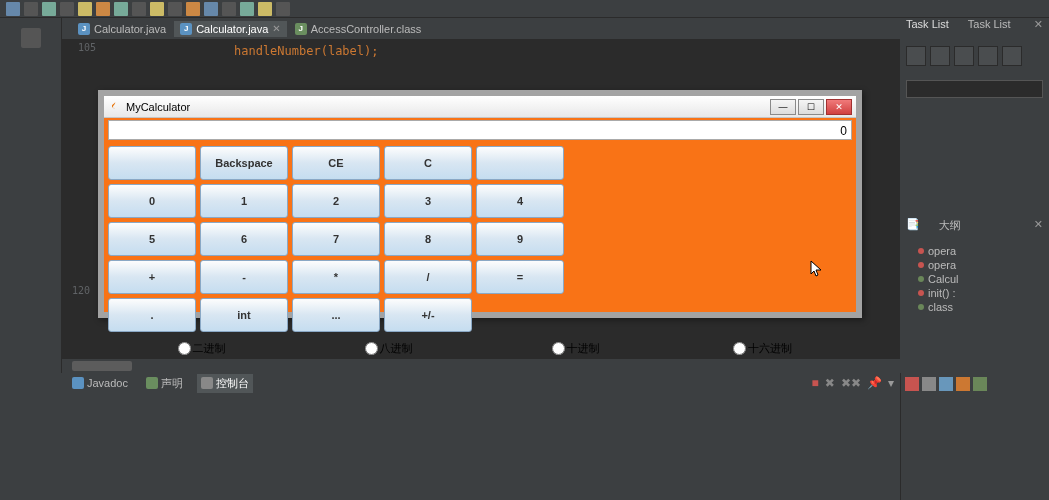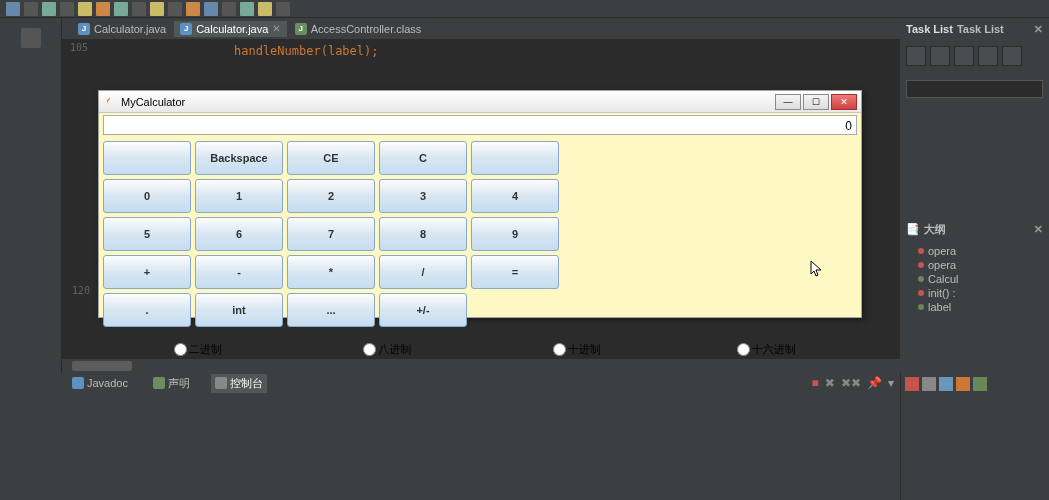"Task List" .panel-header { align-items: center -> flex-start; font-weight: bold -> none; gap: 4px -> 19px }
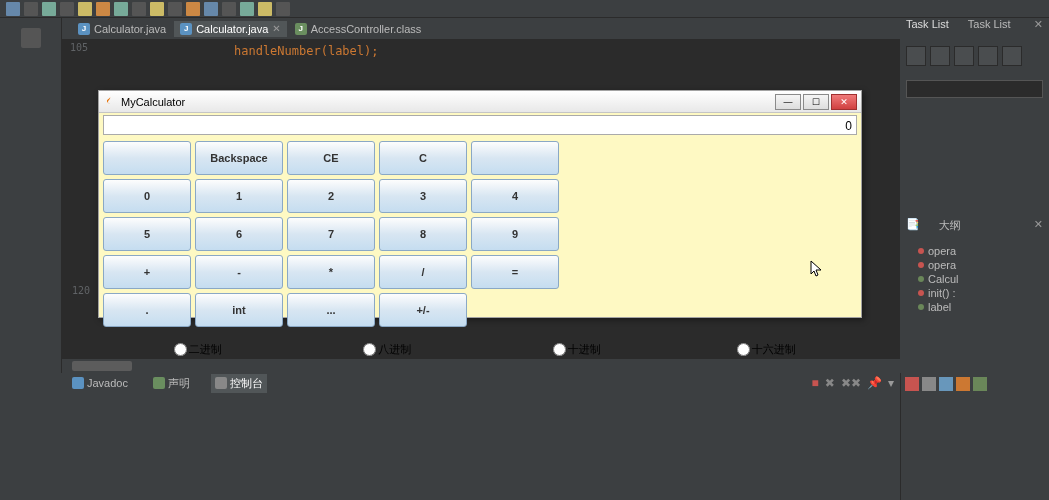"105" div { padding: 2px 8px -> 2px 16px }
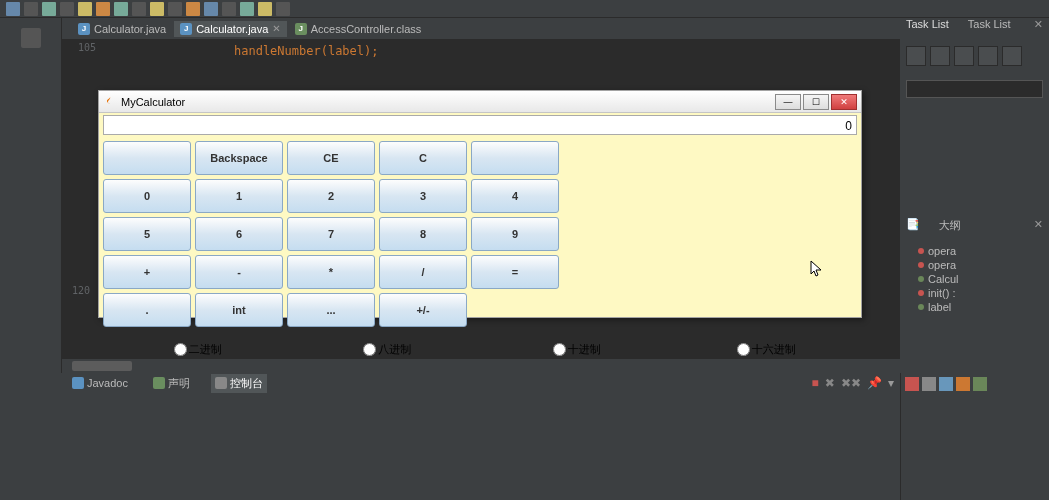"MyCalculator" .calc-window { background: #fef9c3 -> #f97316; border: 1px solid #a3a3a3 -> 6px solid #a3a3a3 }
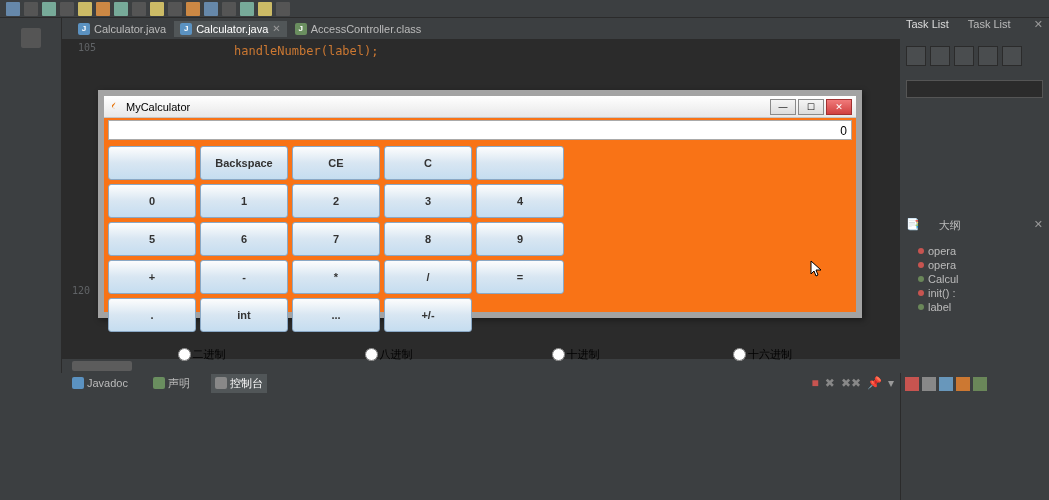"label" span { text: label -> class }
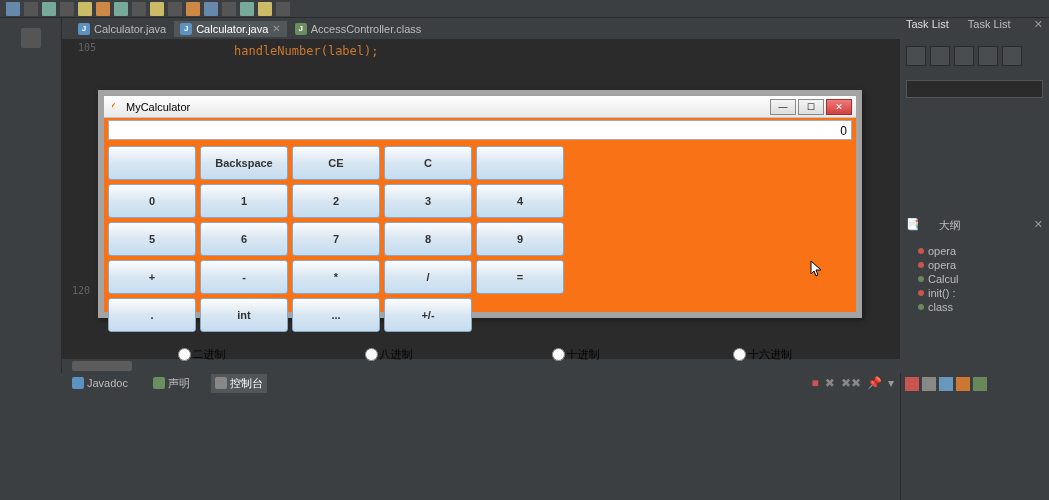"二进制" .radio-row { align-items: flex-end -> center }
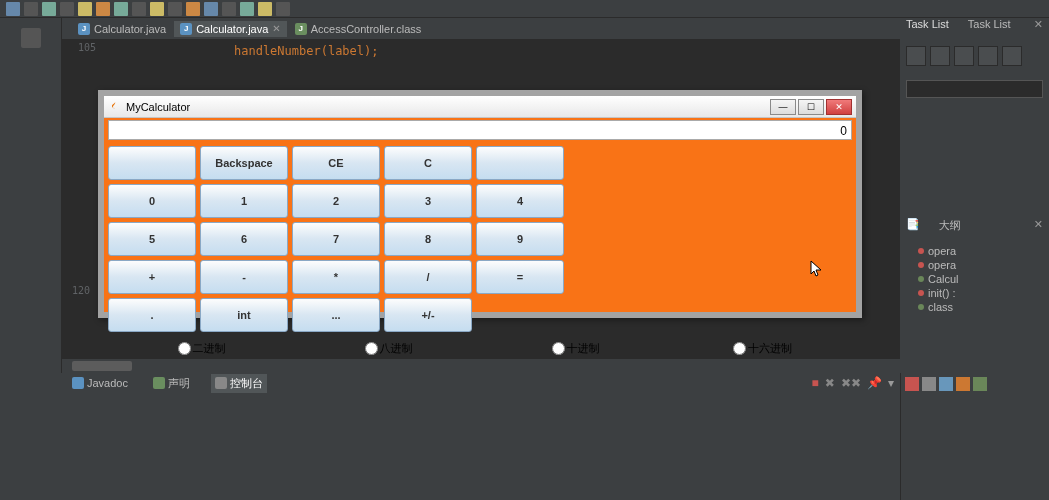"Javadoc" .bottom-tabs { gap: 17px -> 10px }
